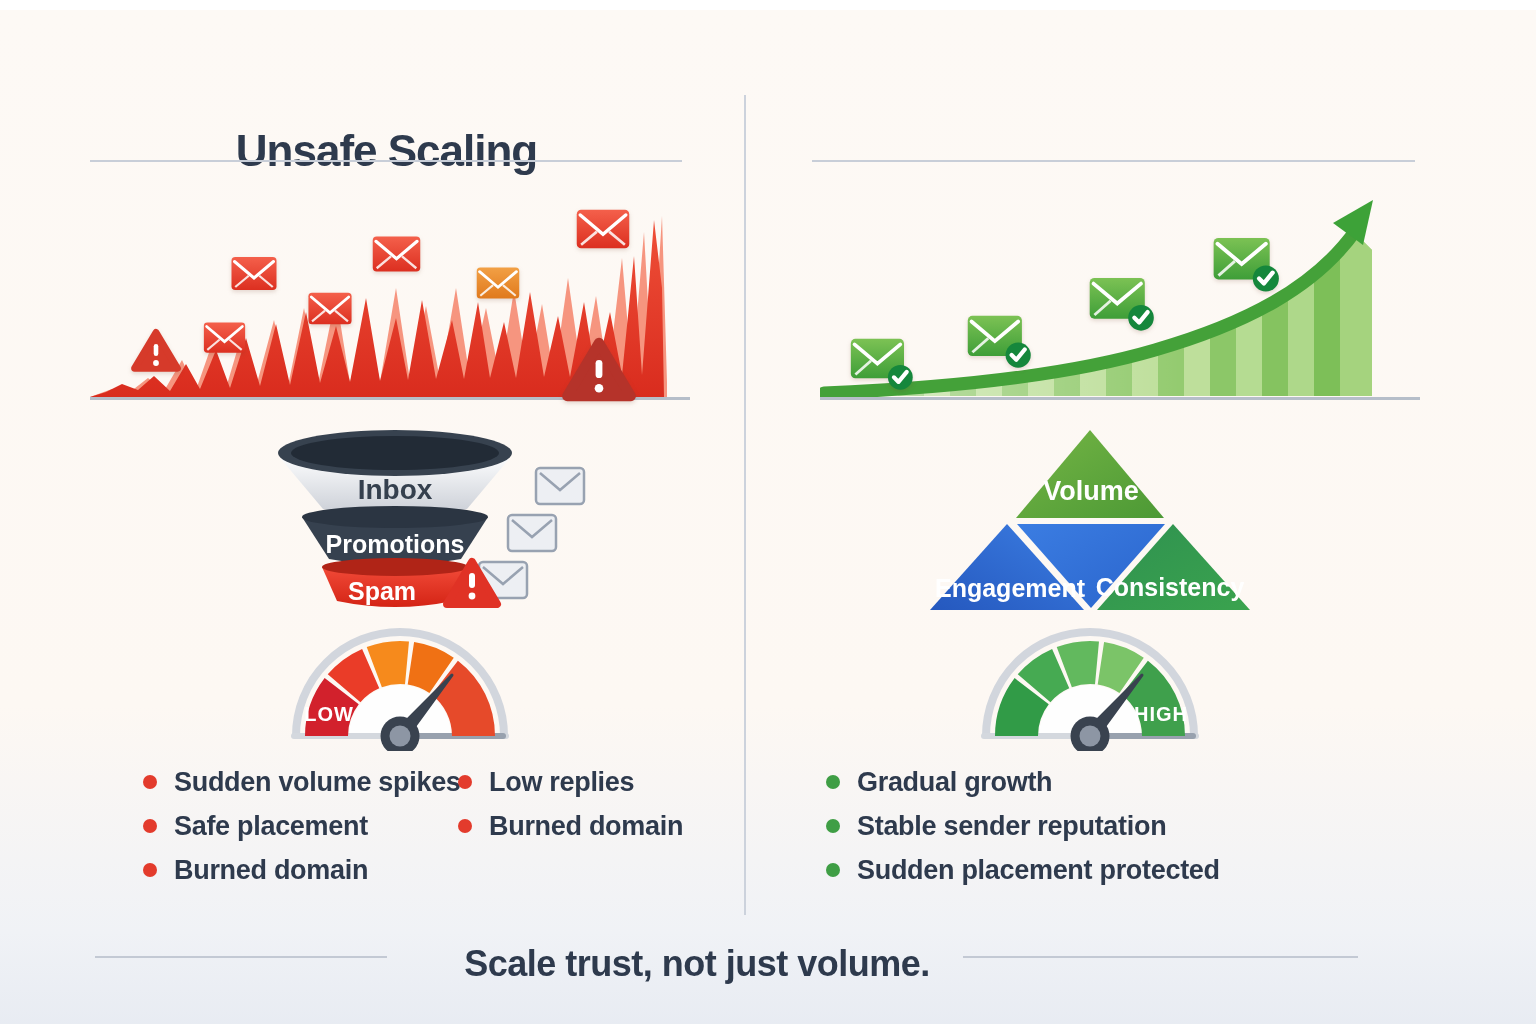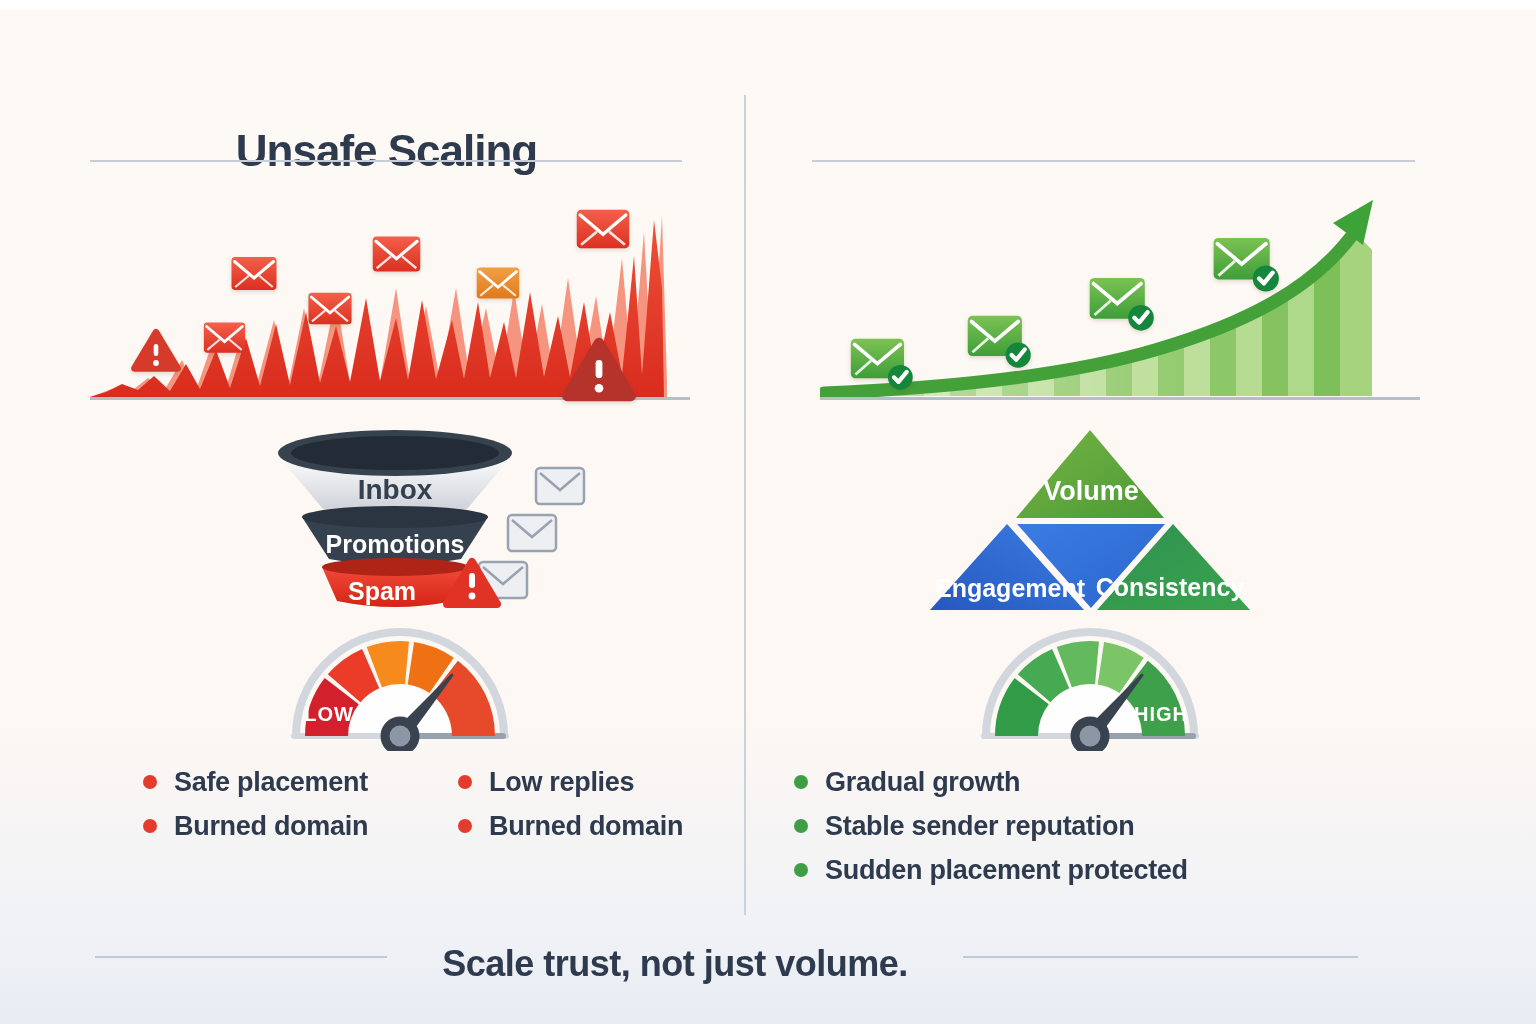"Sudden volume spikes" div.bullet-row { html: none -> <div> <span></span> <span>Sudden volume spikes</span> </div> }
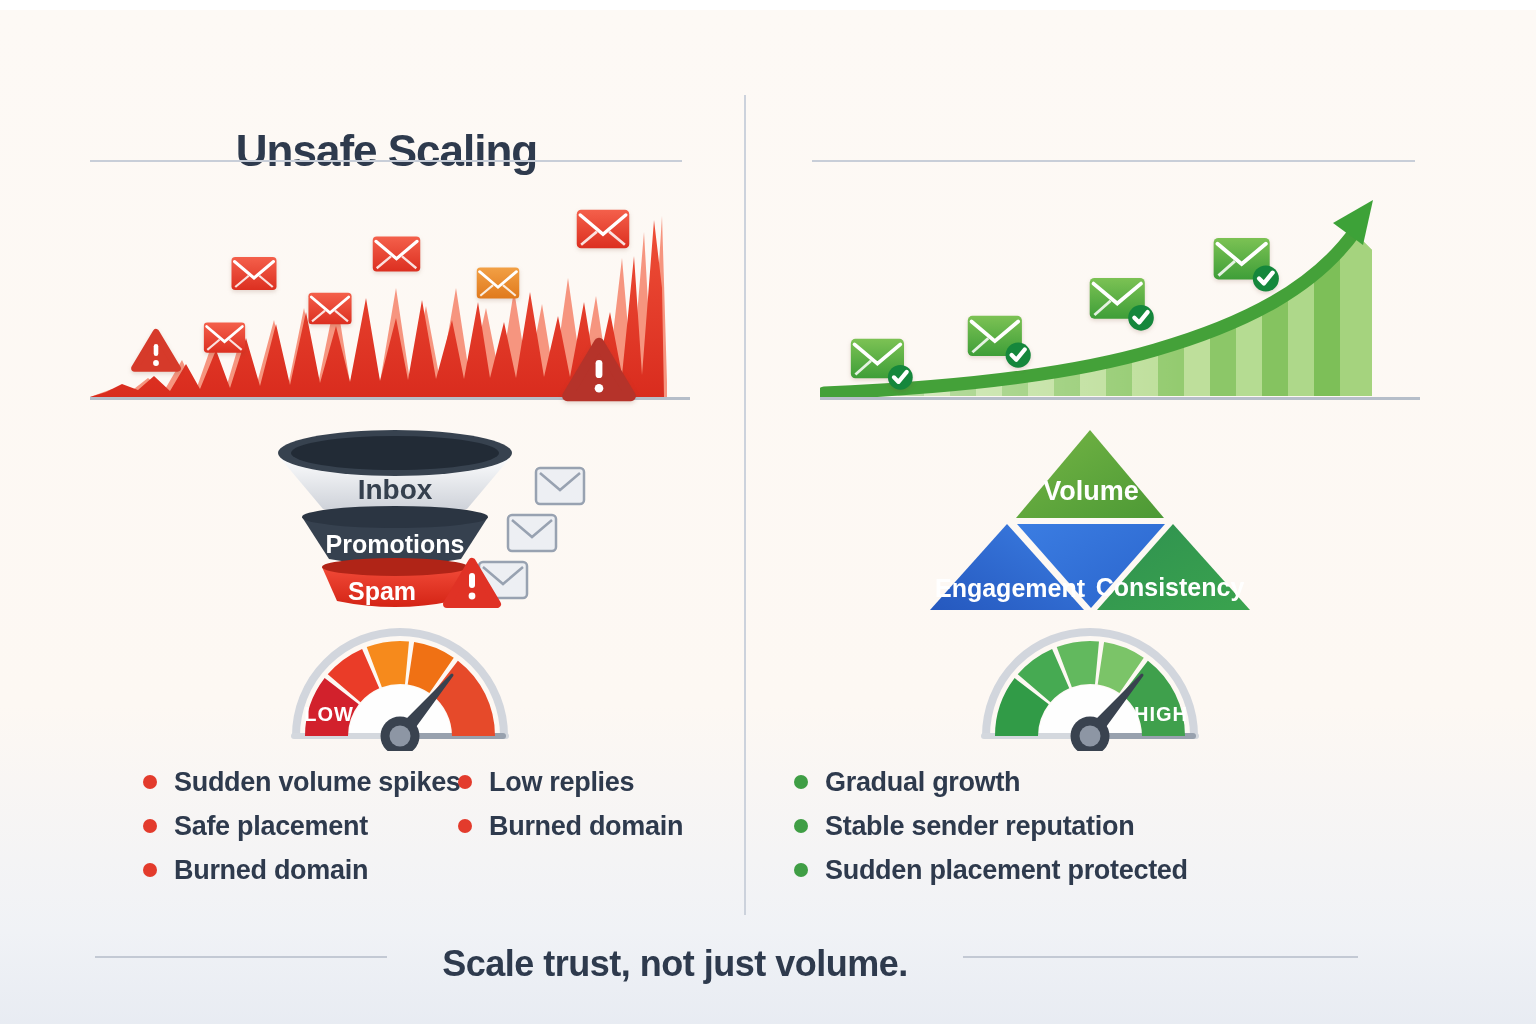"Gradual growth" div.abs { left: 794px -> 826px }
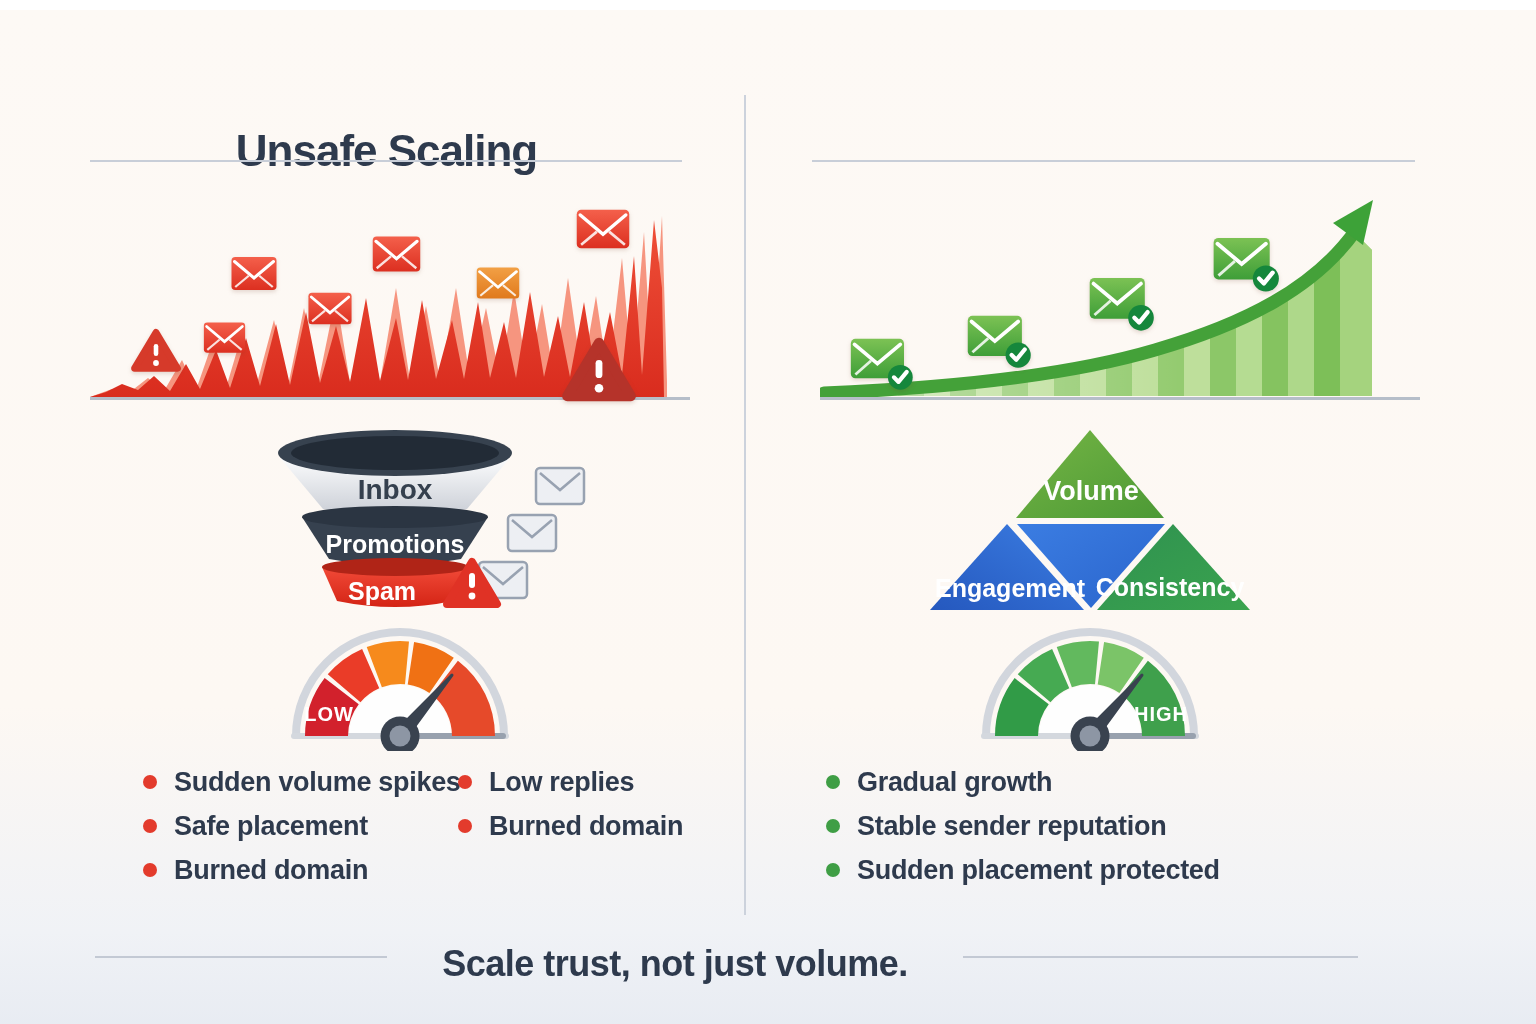"Scale trust, not just volume." .tagline { left: 380px -> 402px }
